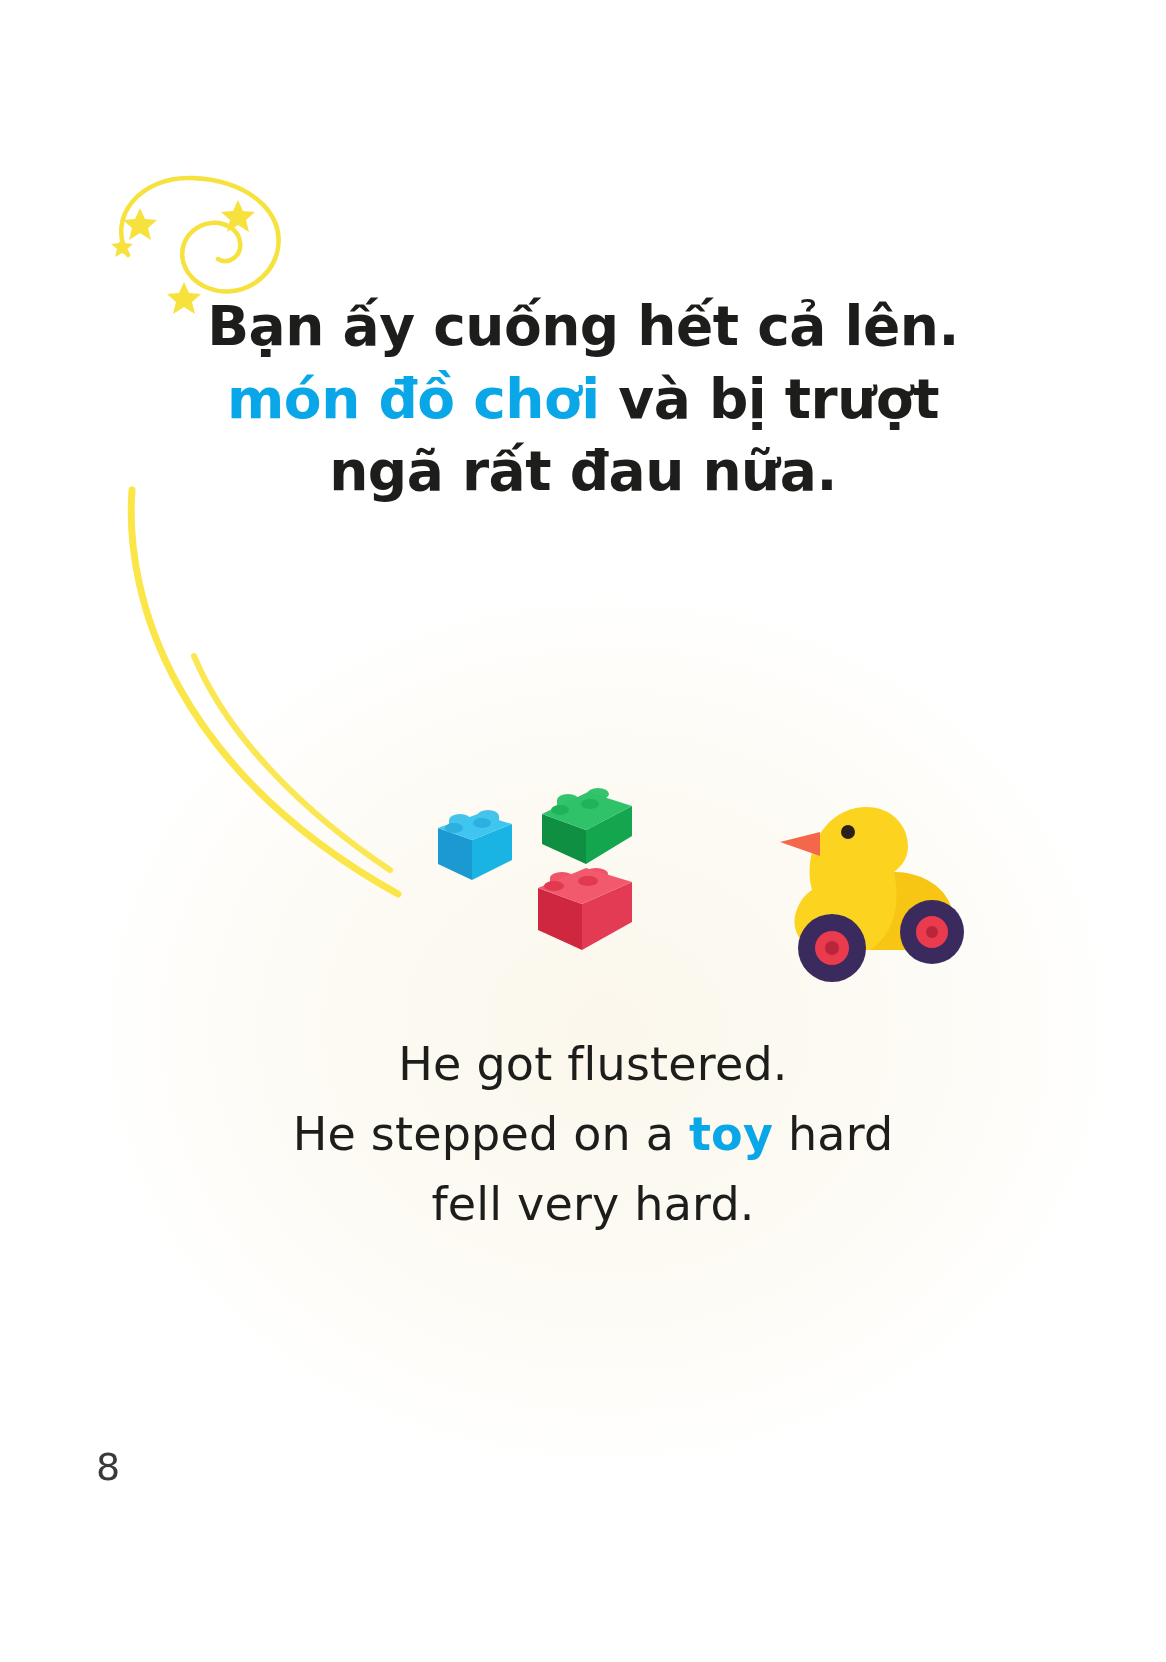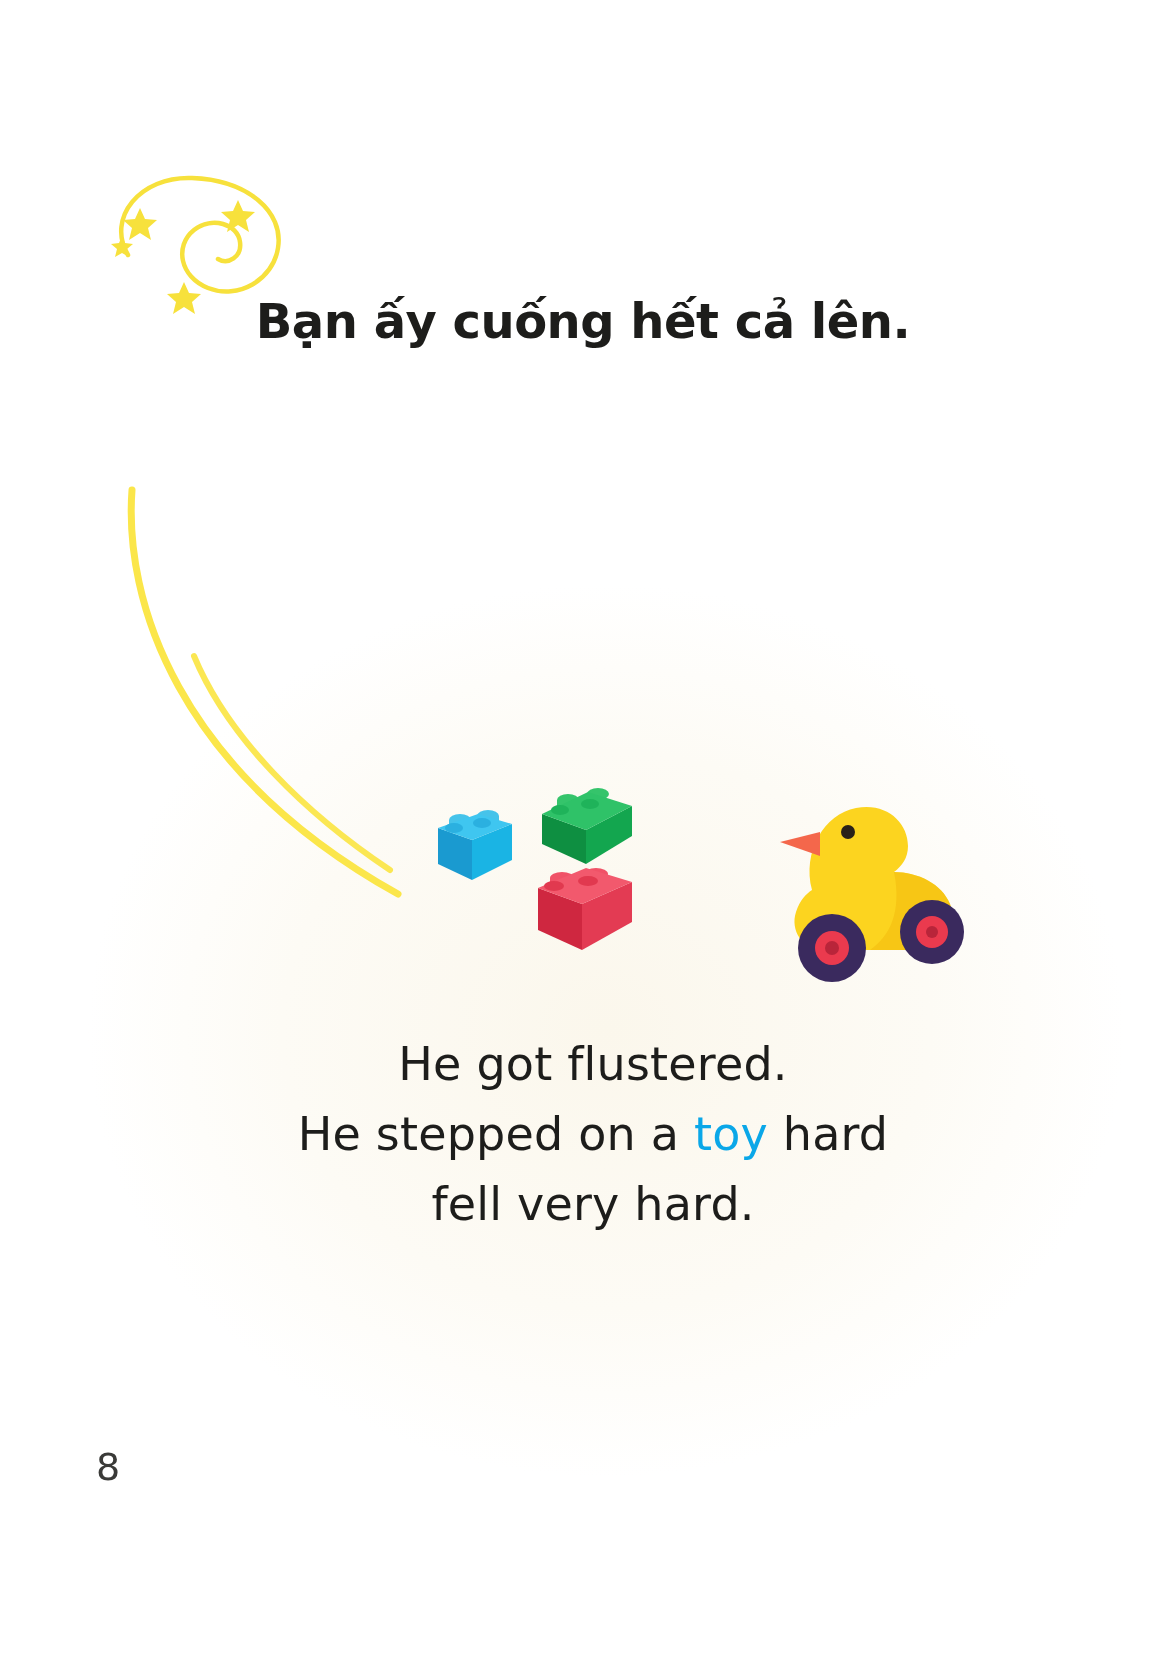"Bạn ấy cuống hết cả" .vn-block { font-size: 48px -> 55px }
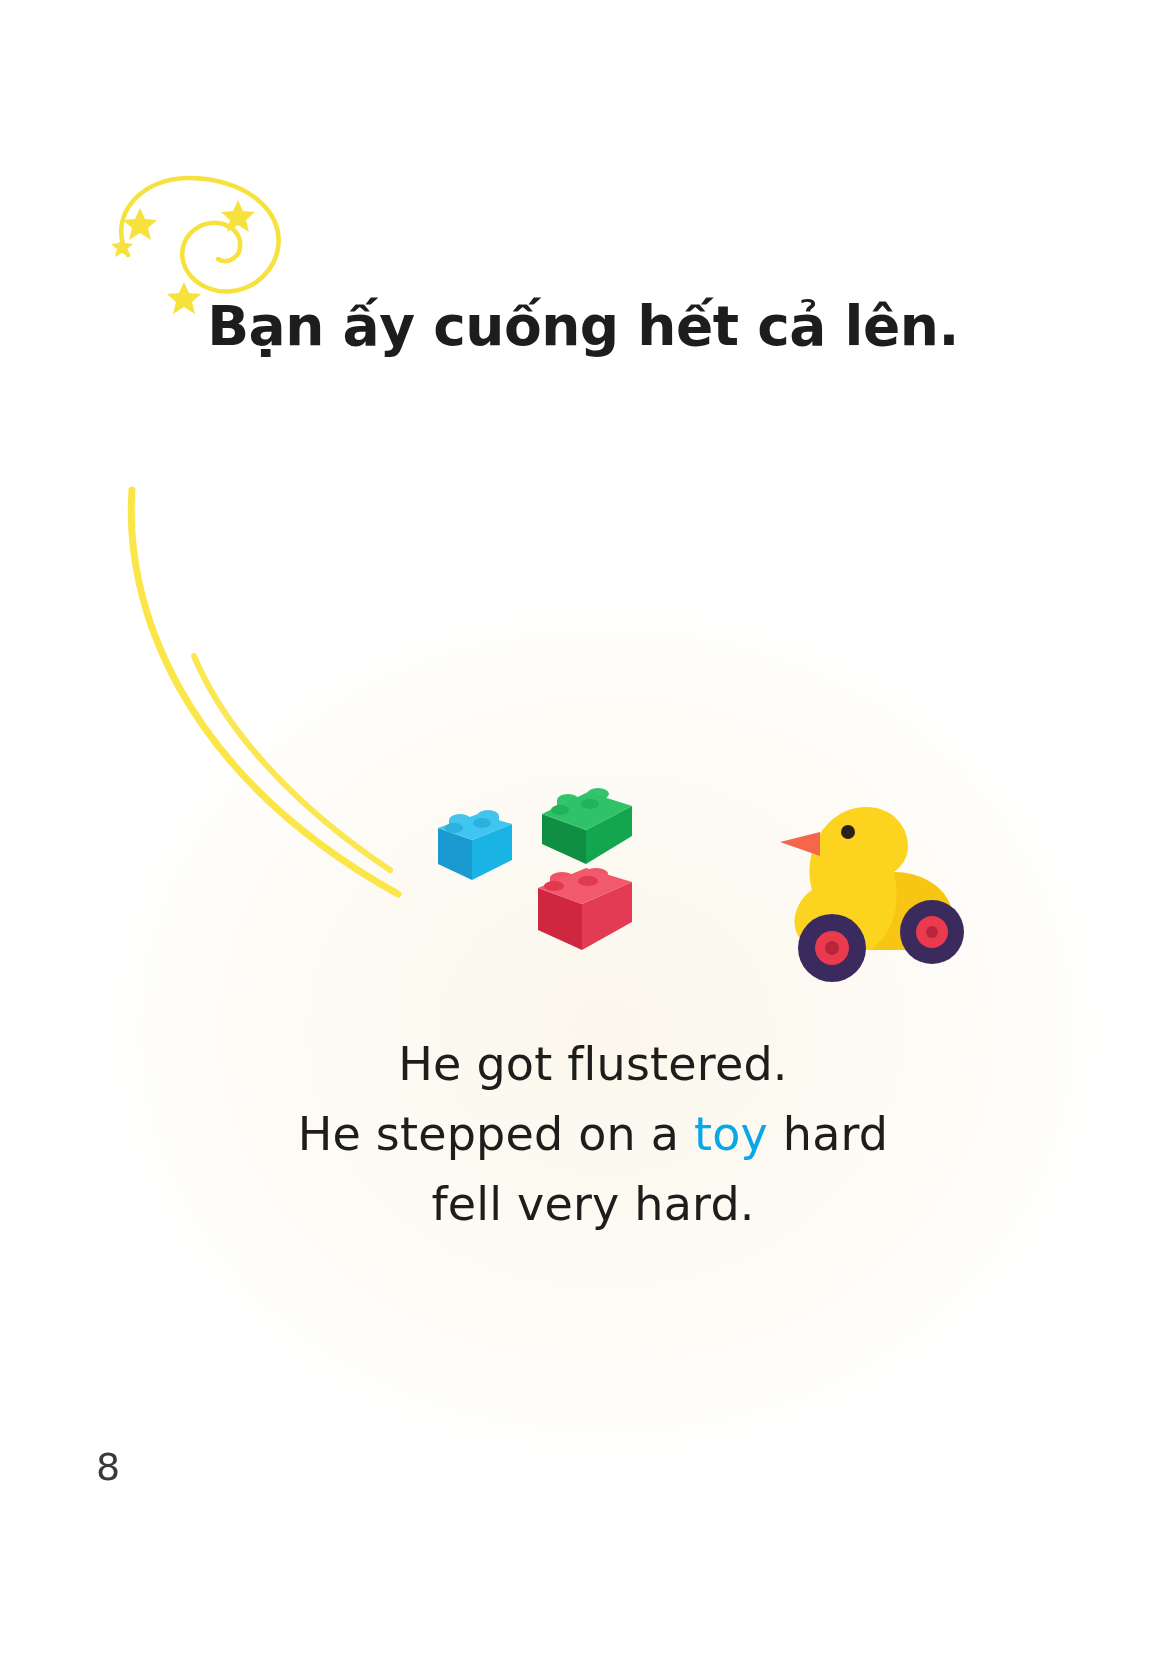"món đồ chơi và bị" span.vn-line { html: none -> <span><span>món đồ chơi</span><span> và bị trượt</span></span> }
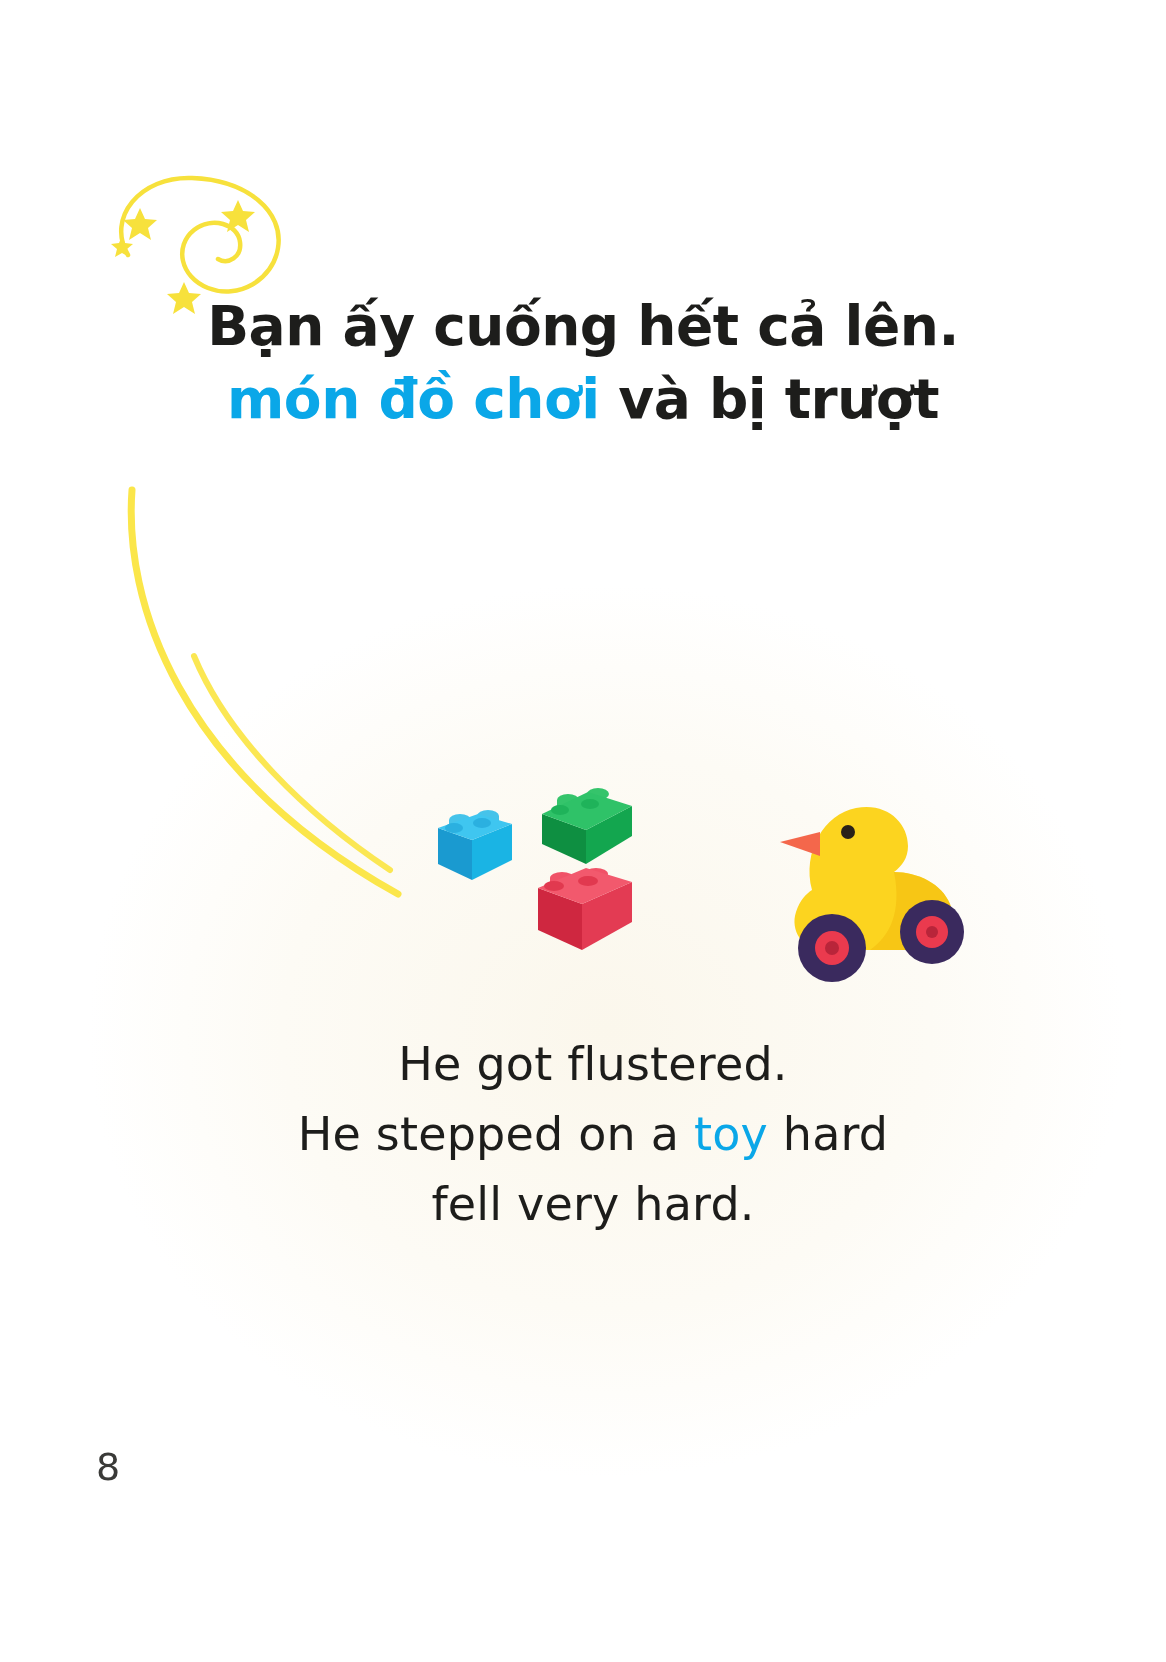"ngã rất đau nữa." span.vn-line { html: none -> <span>ngã rất đau nữa.</span> }
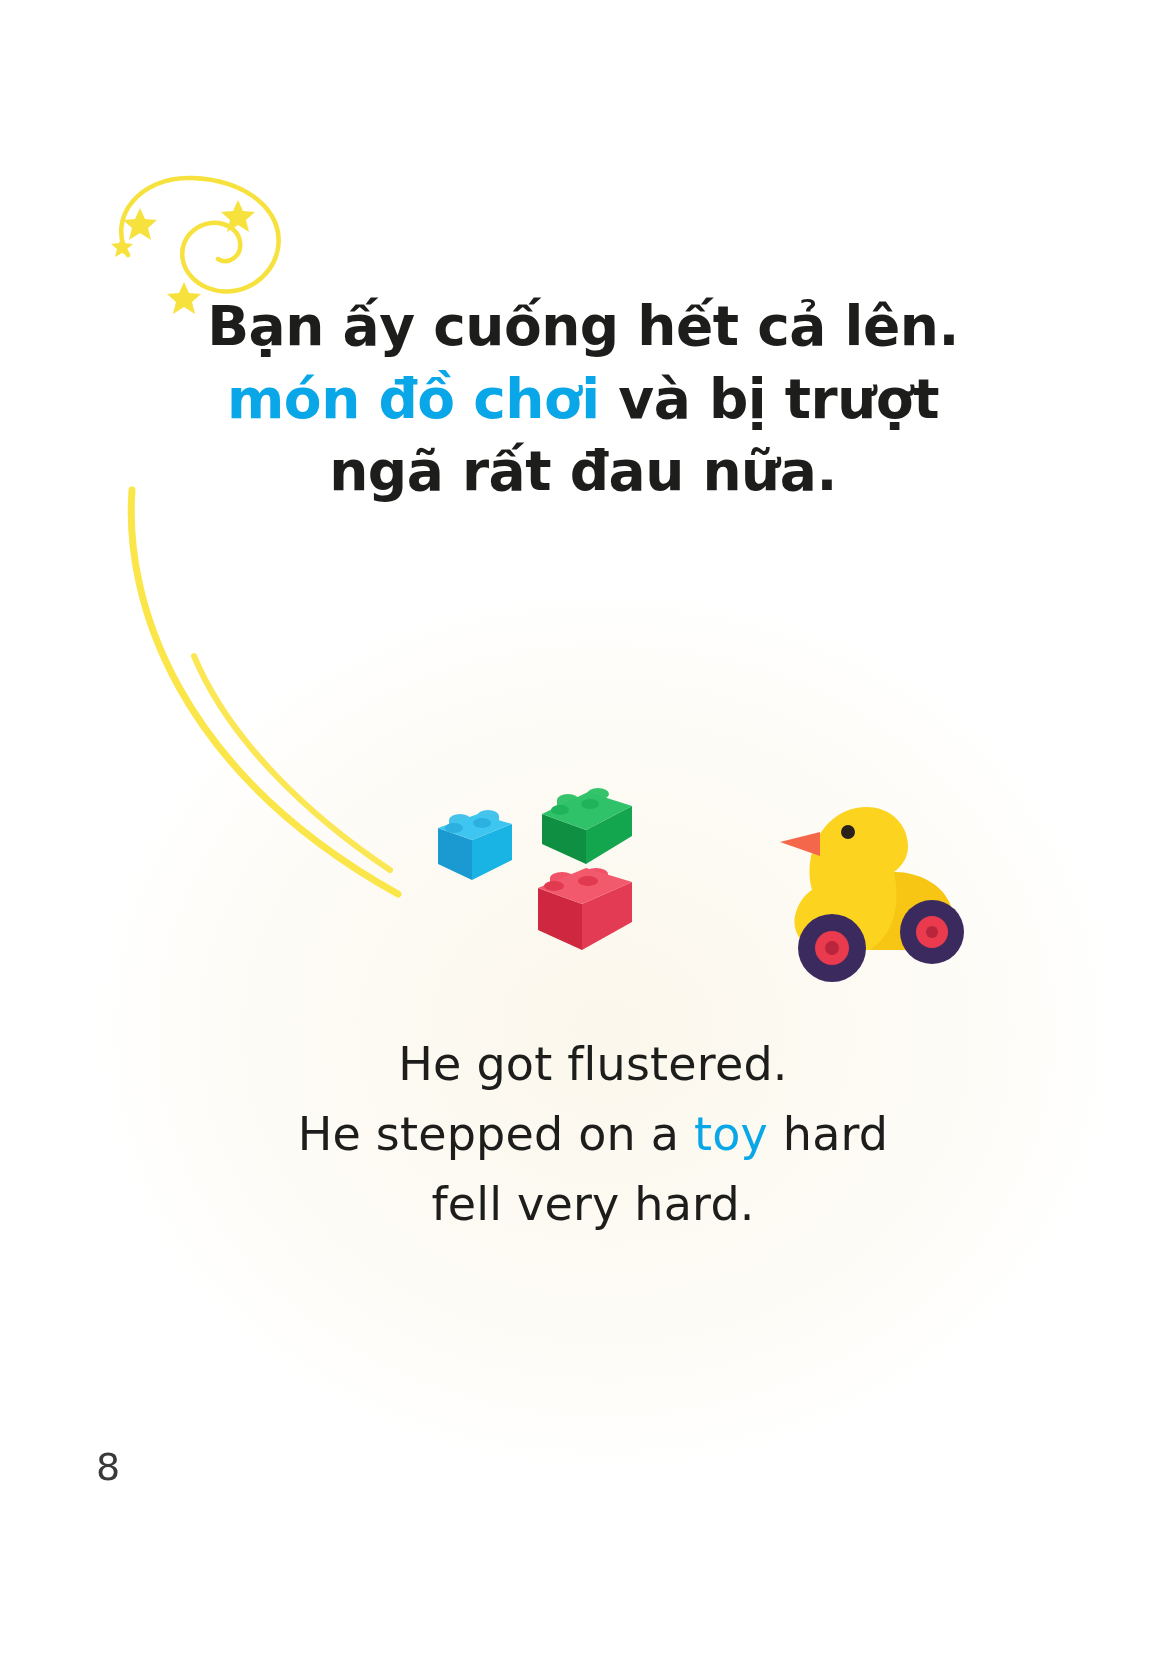"toy" .en-hl { font-weight: 400 -> 700 }
